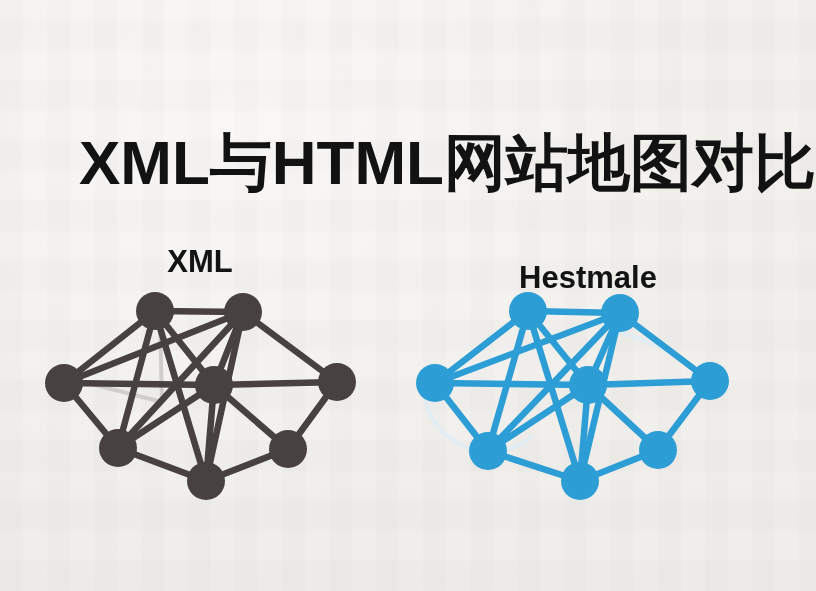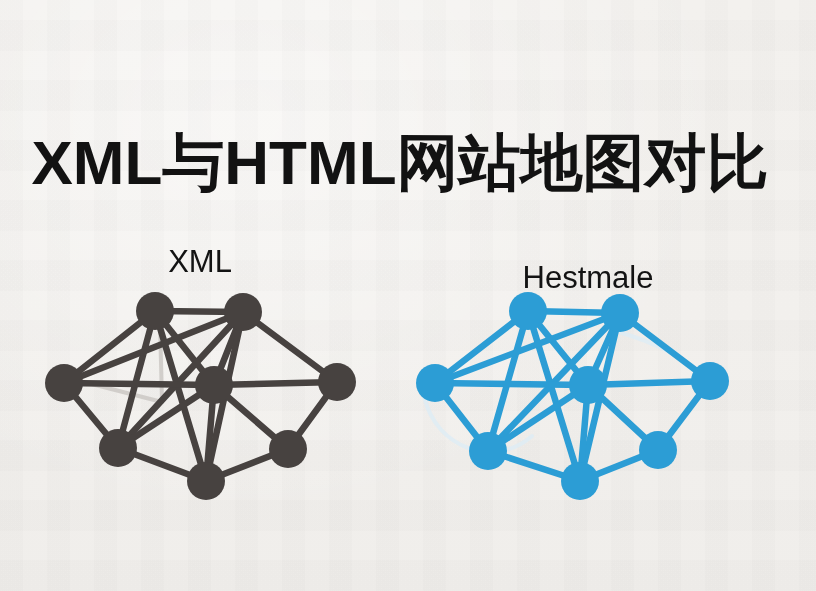"XML与HTML网站地图对比" .title { right: 16px -> 0; text-align: center -> right }
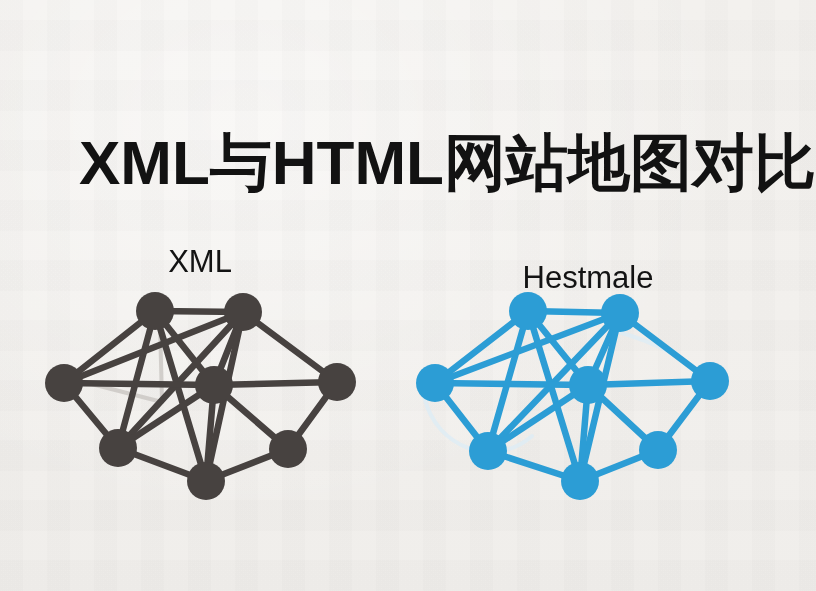"XML" .graph-label { font-weight: 400 -> 700 }
